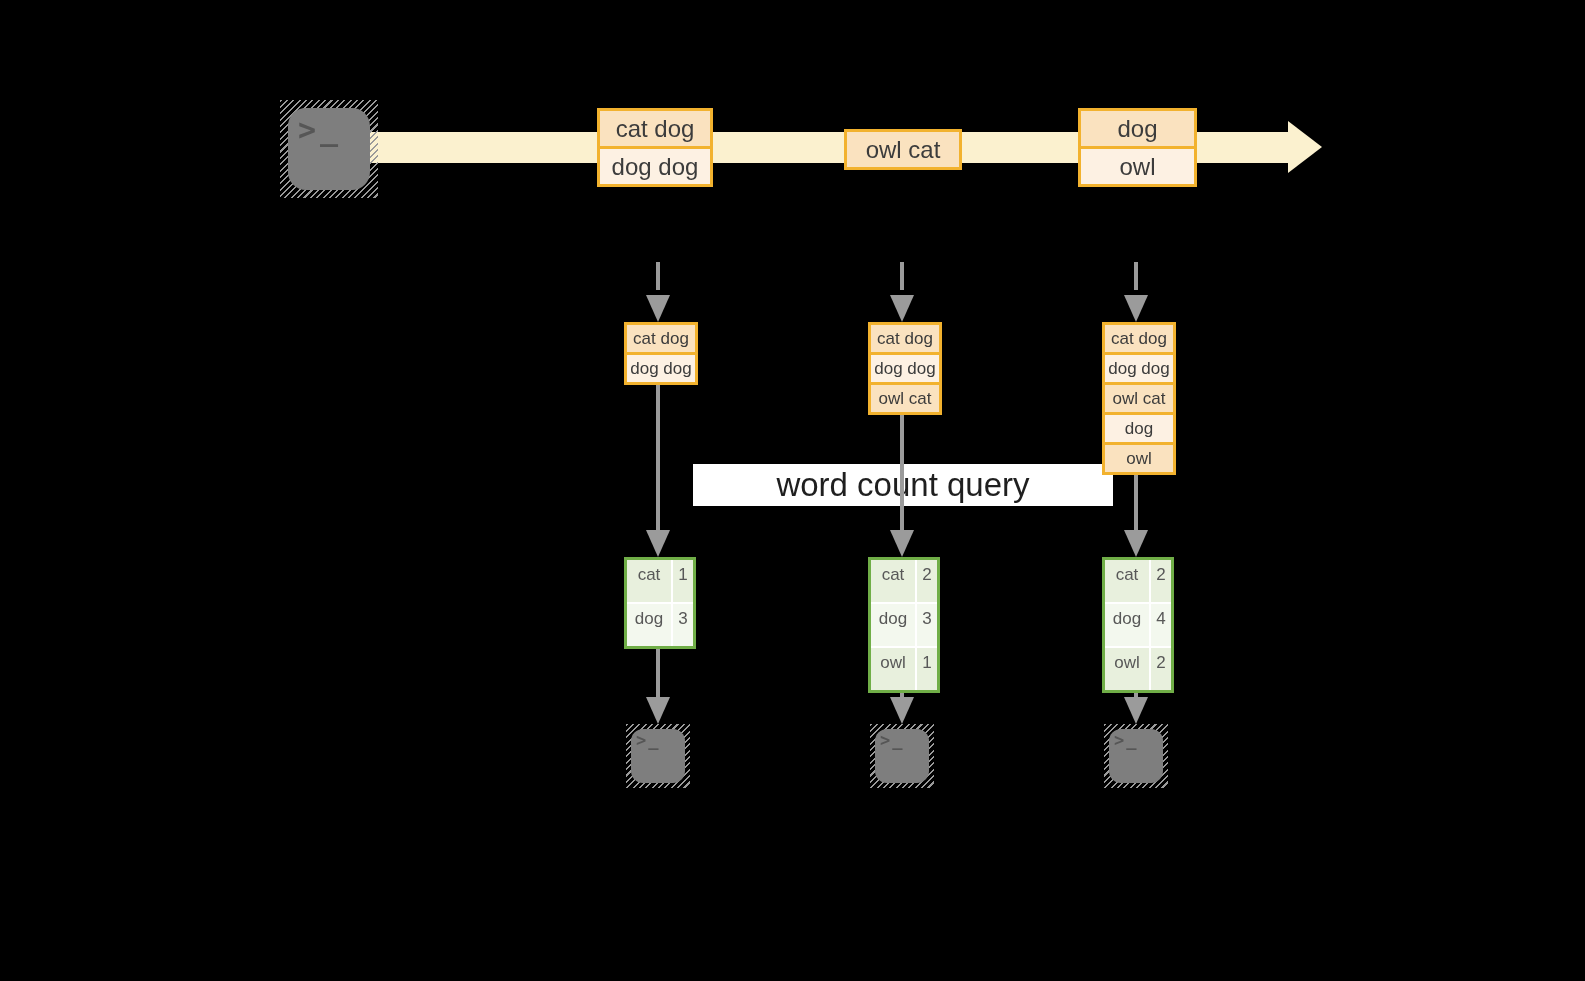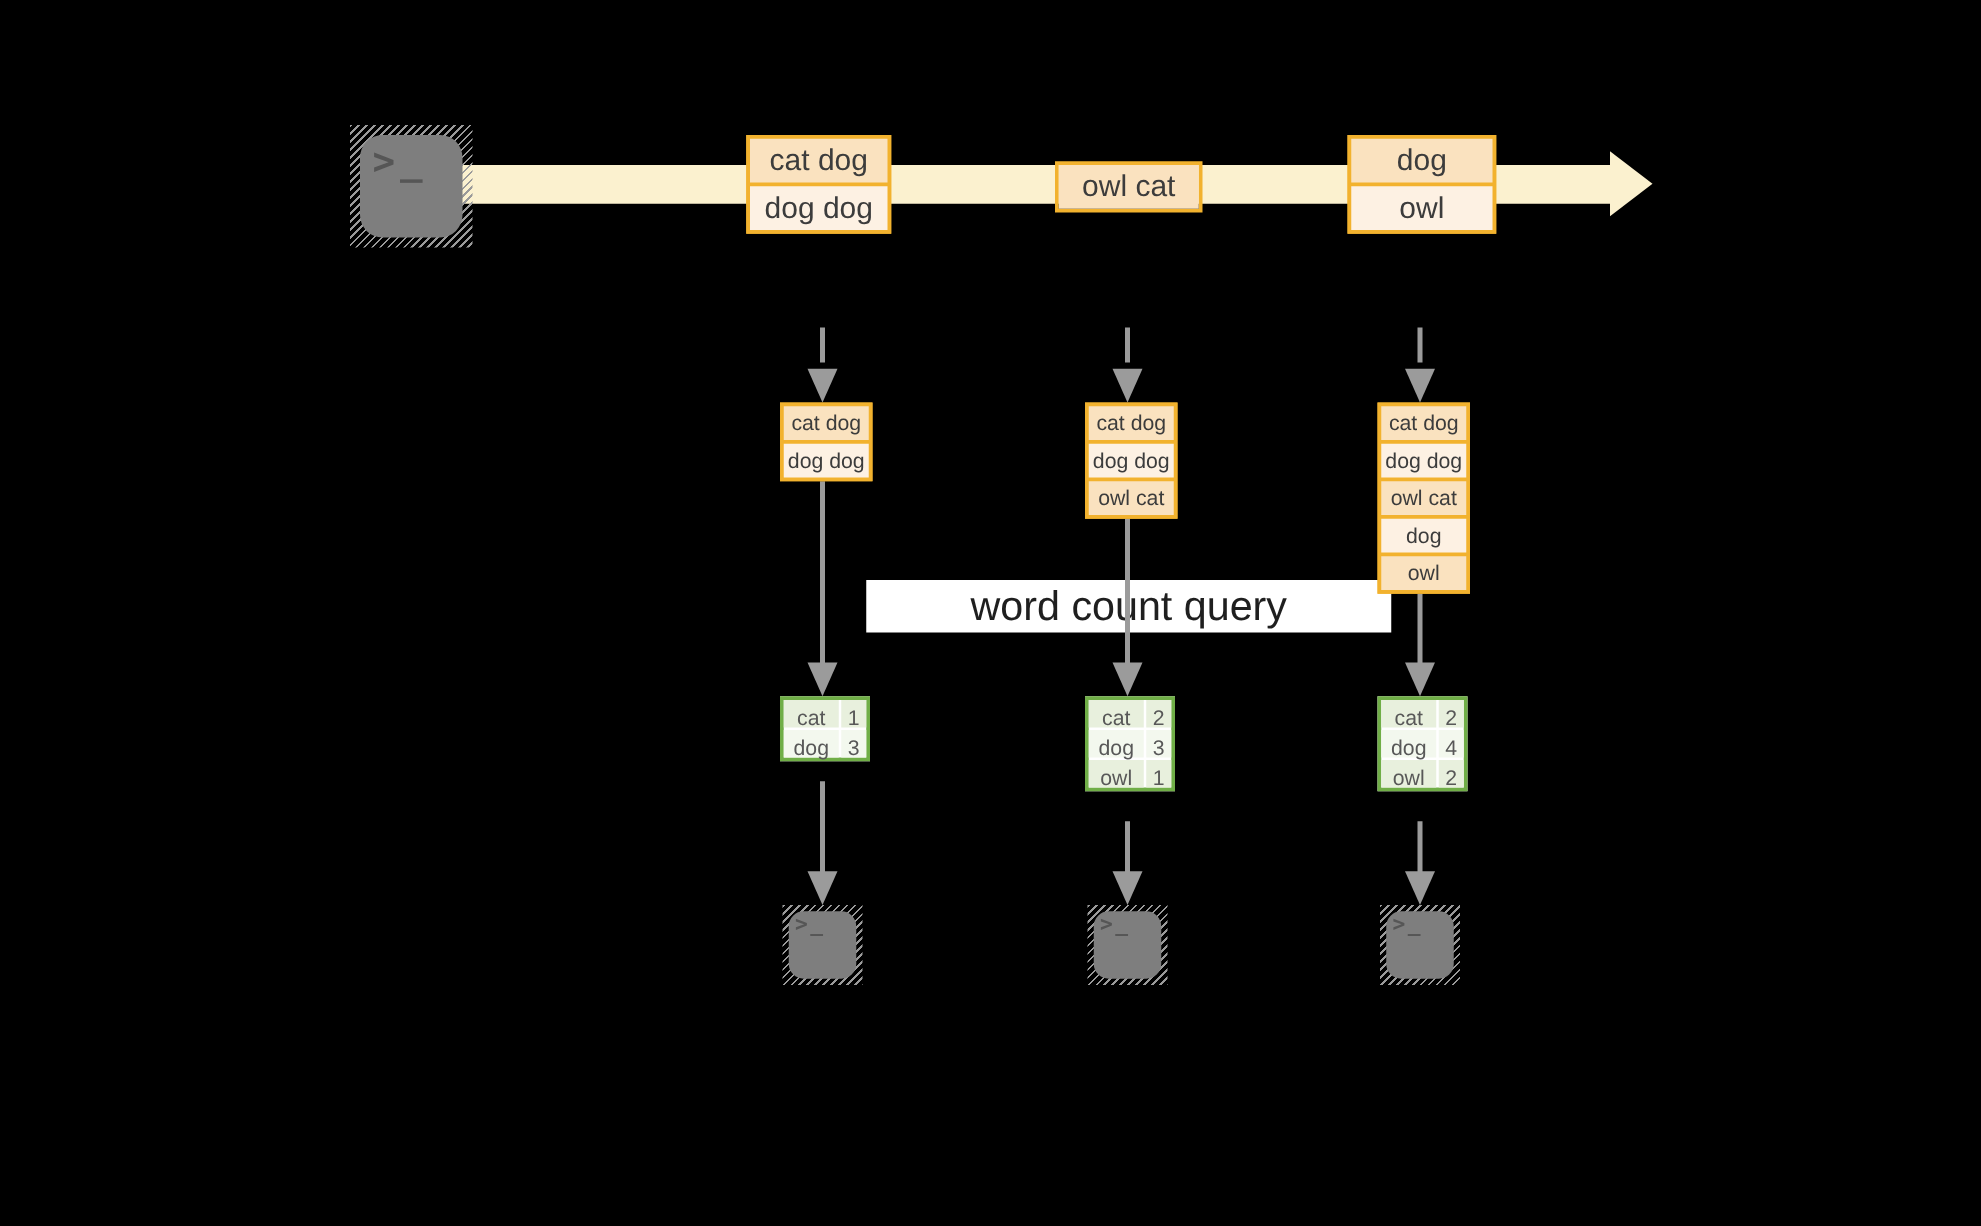"cat" .wc-cell { height: 22px -> 42px }
